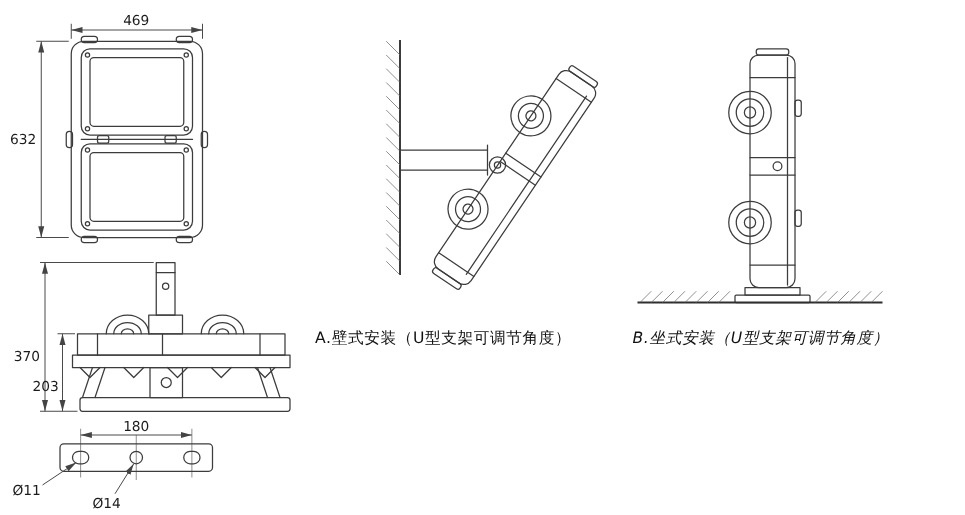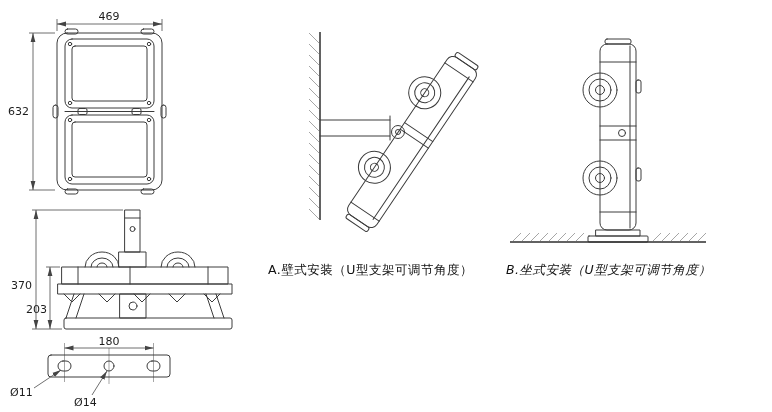"A.壁式安装（U型支架可调节角度）" div.caption { left: 268px -> 252px }
